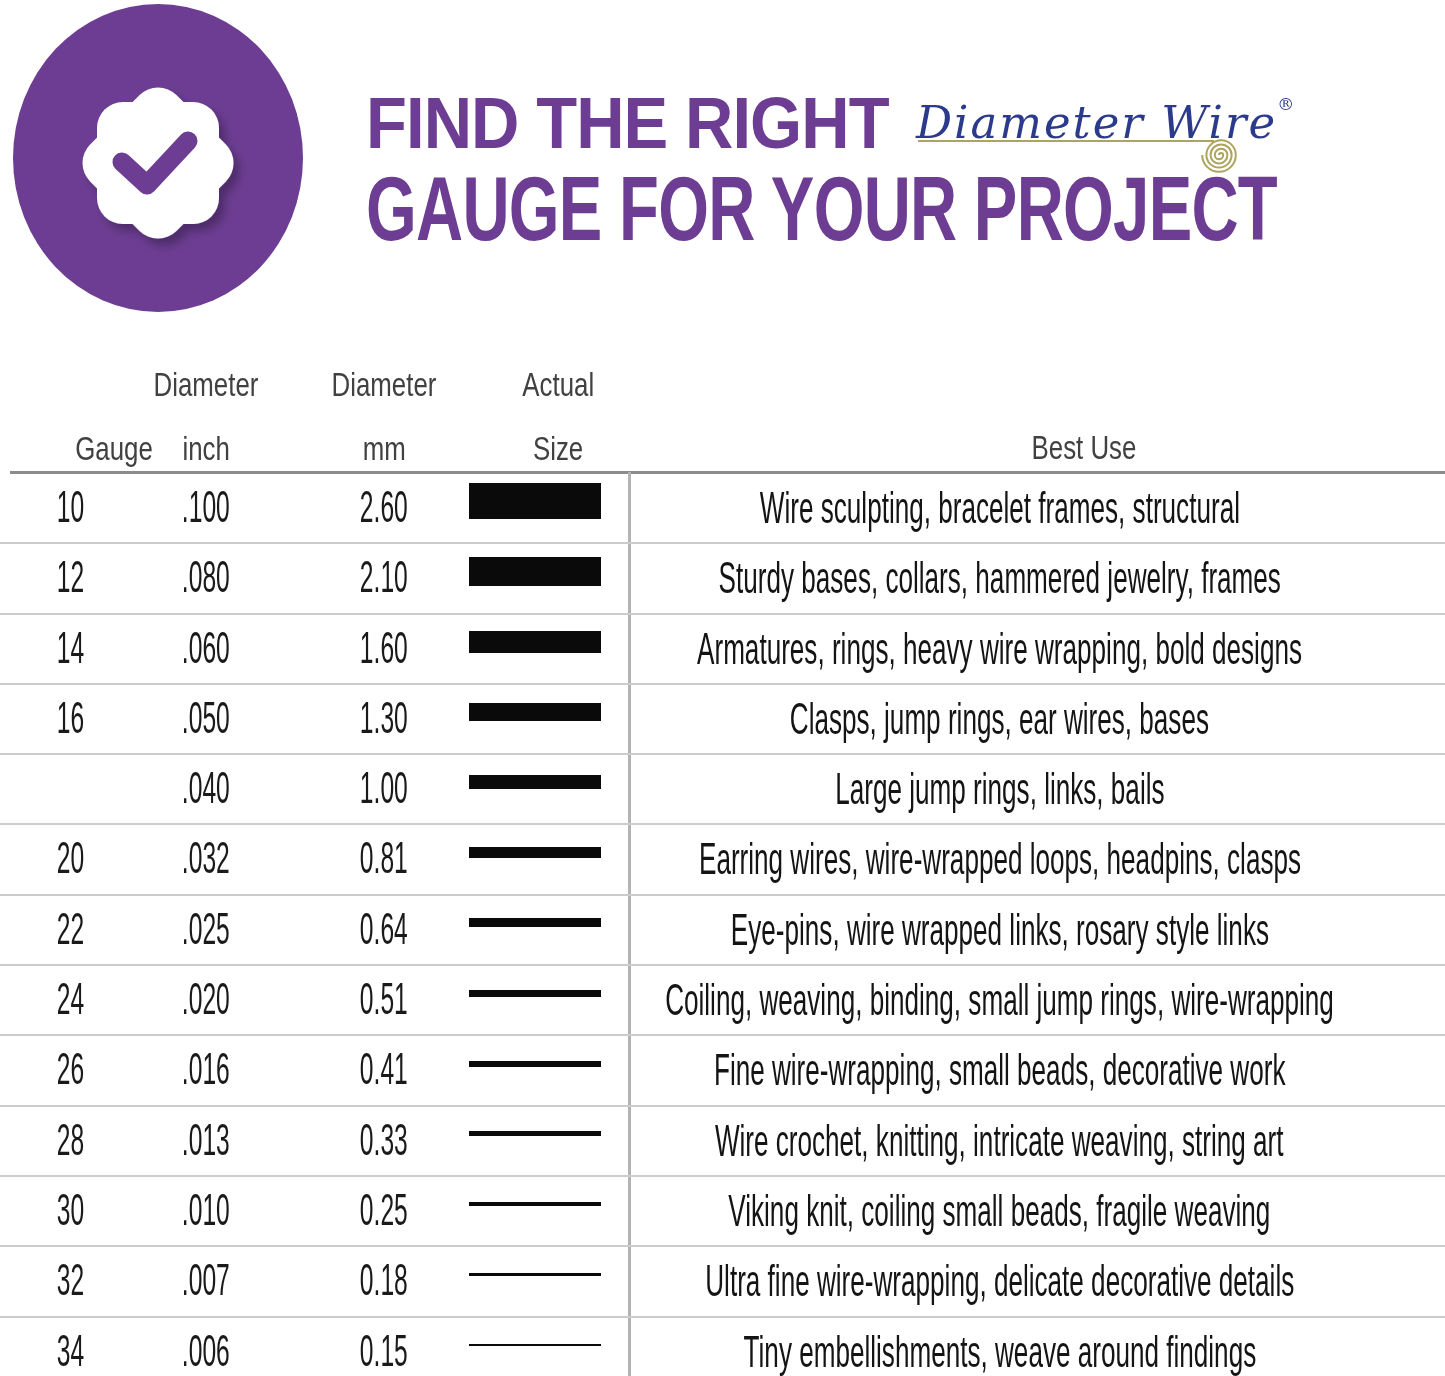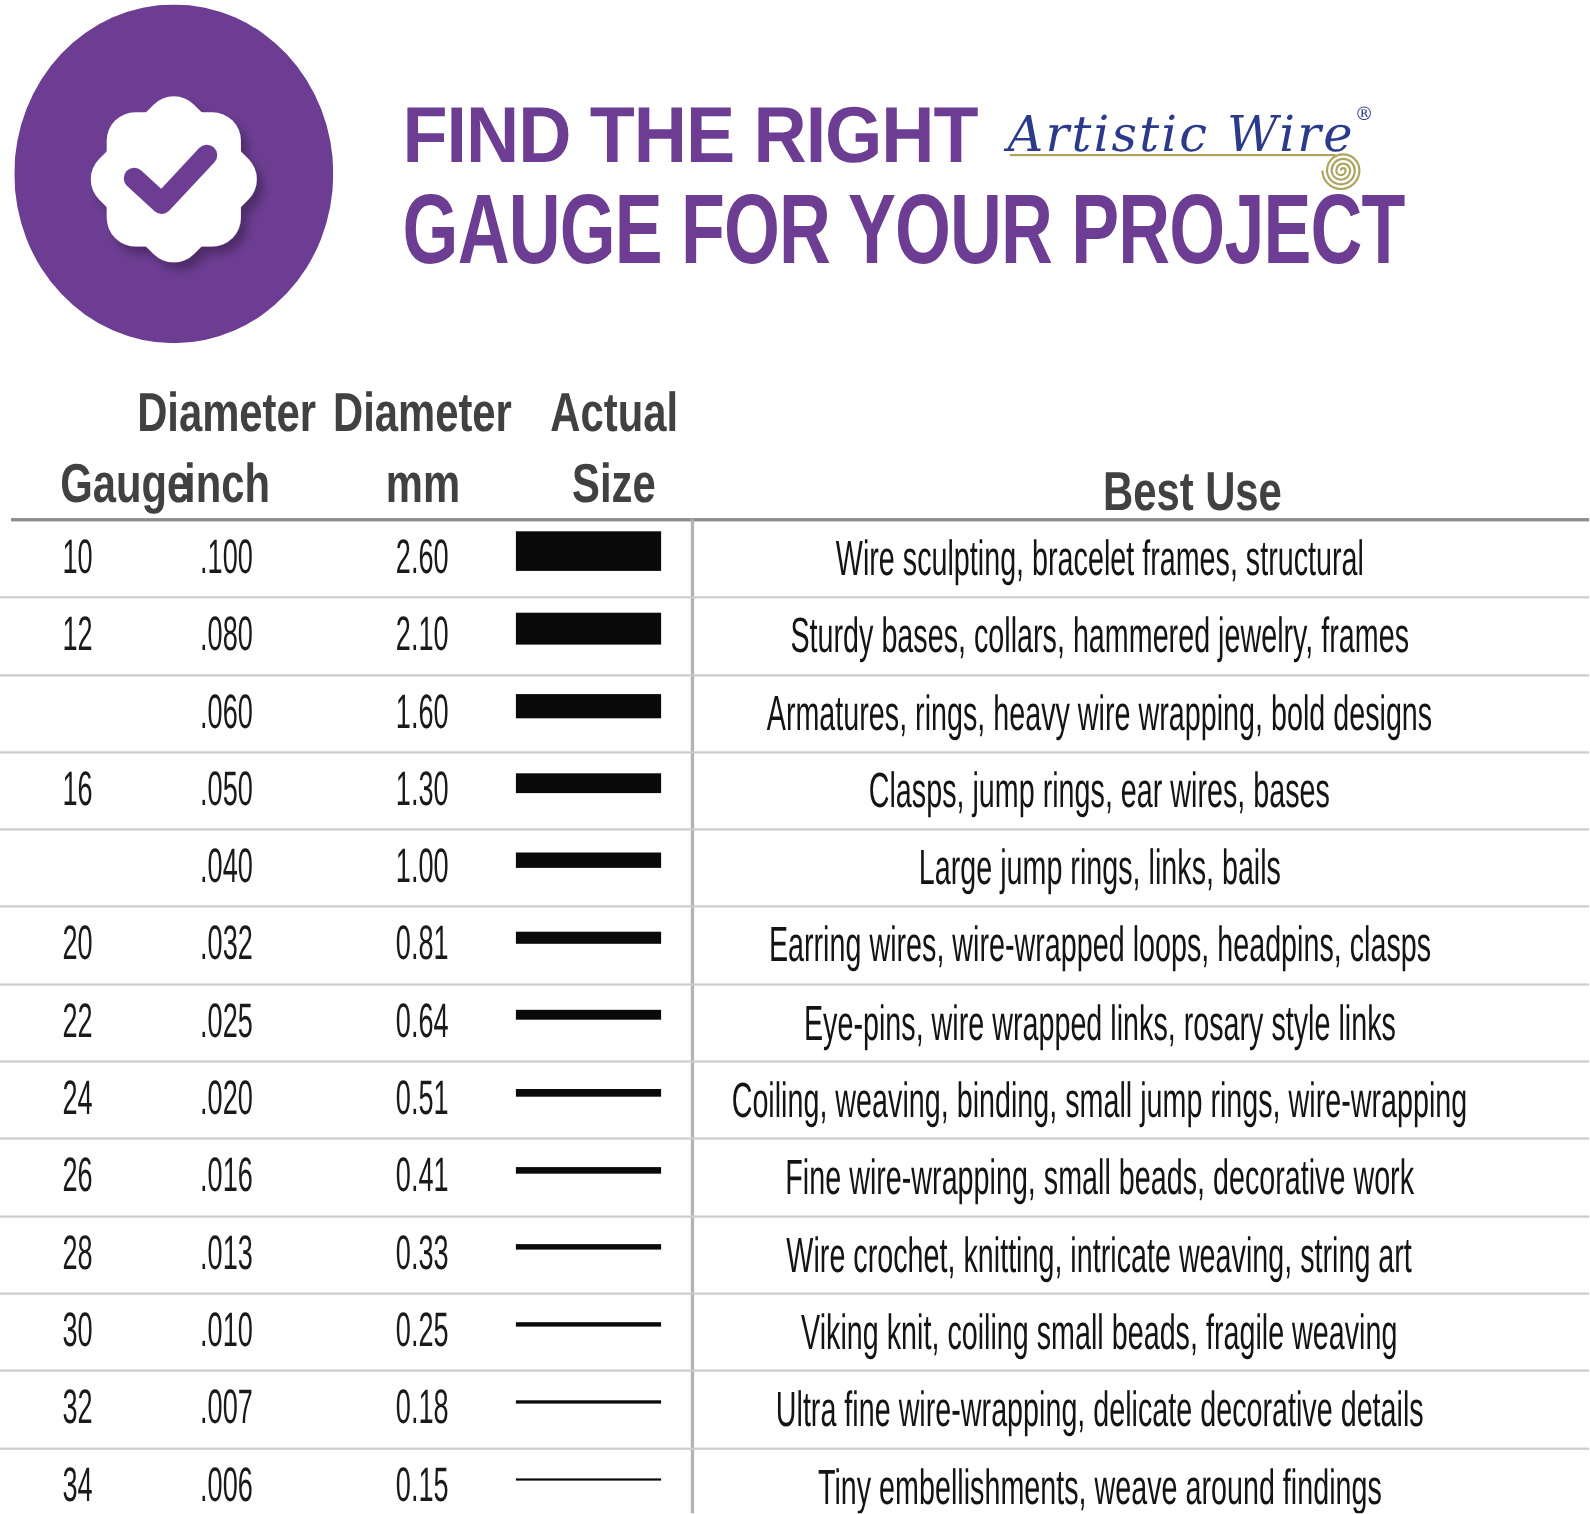"Artistic Wire" span.logo-text { text: Artistic -> Diameter }
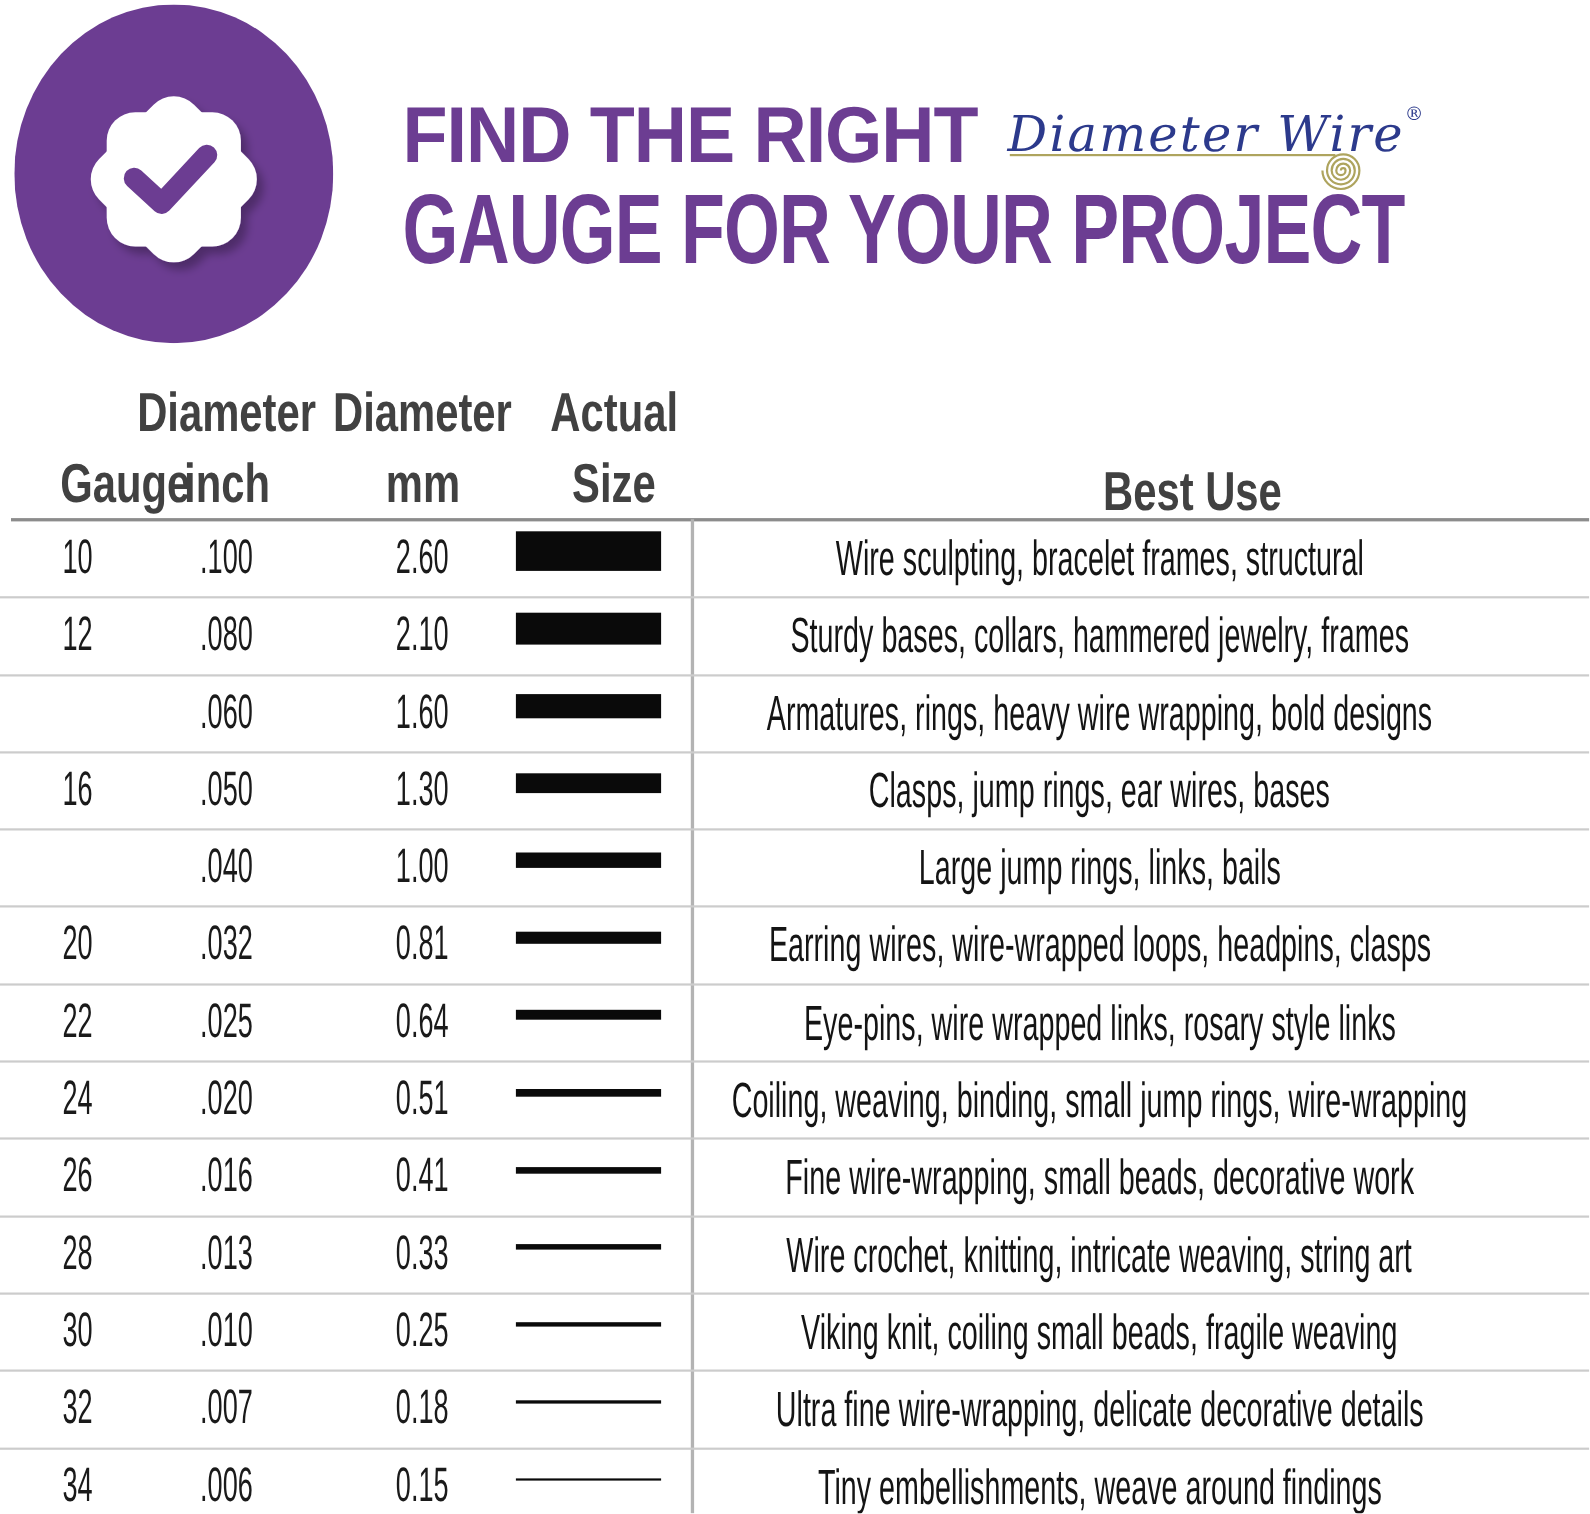"Diameter" .hcell { font-size: 50px -> 34px; font-weight: bold -> normal }
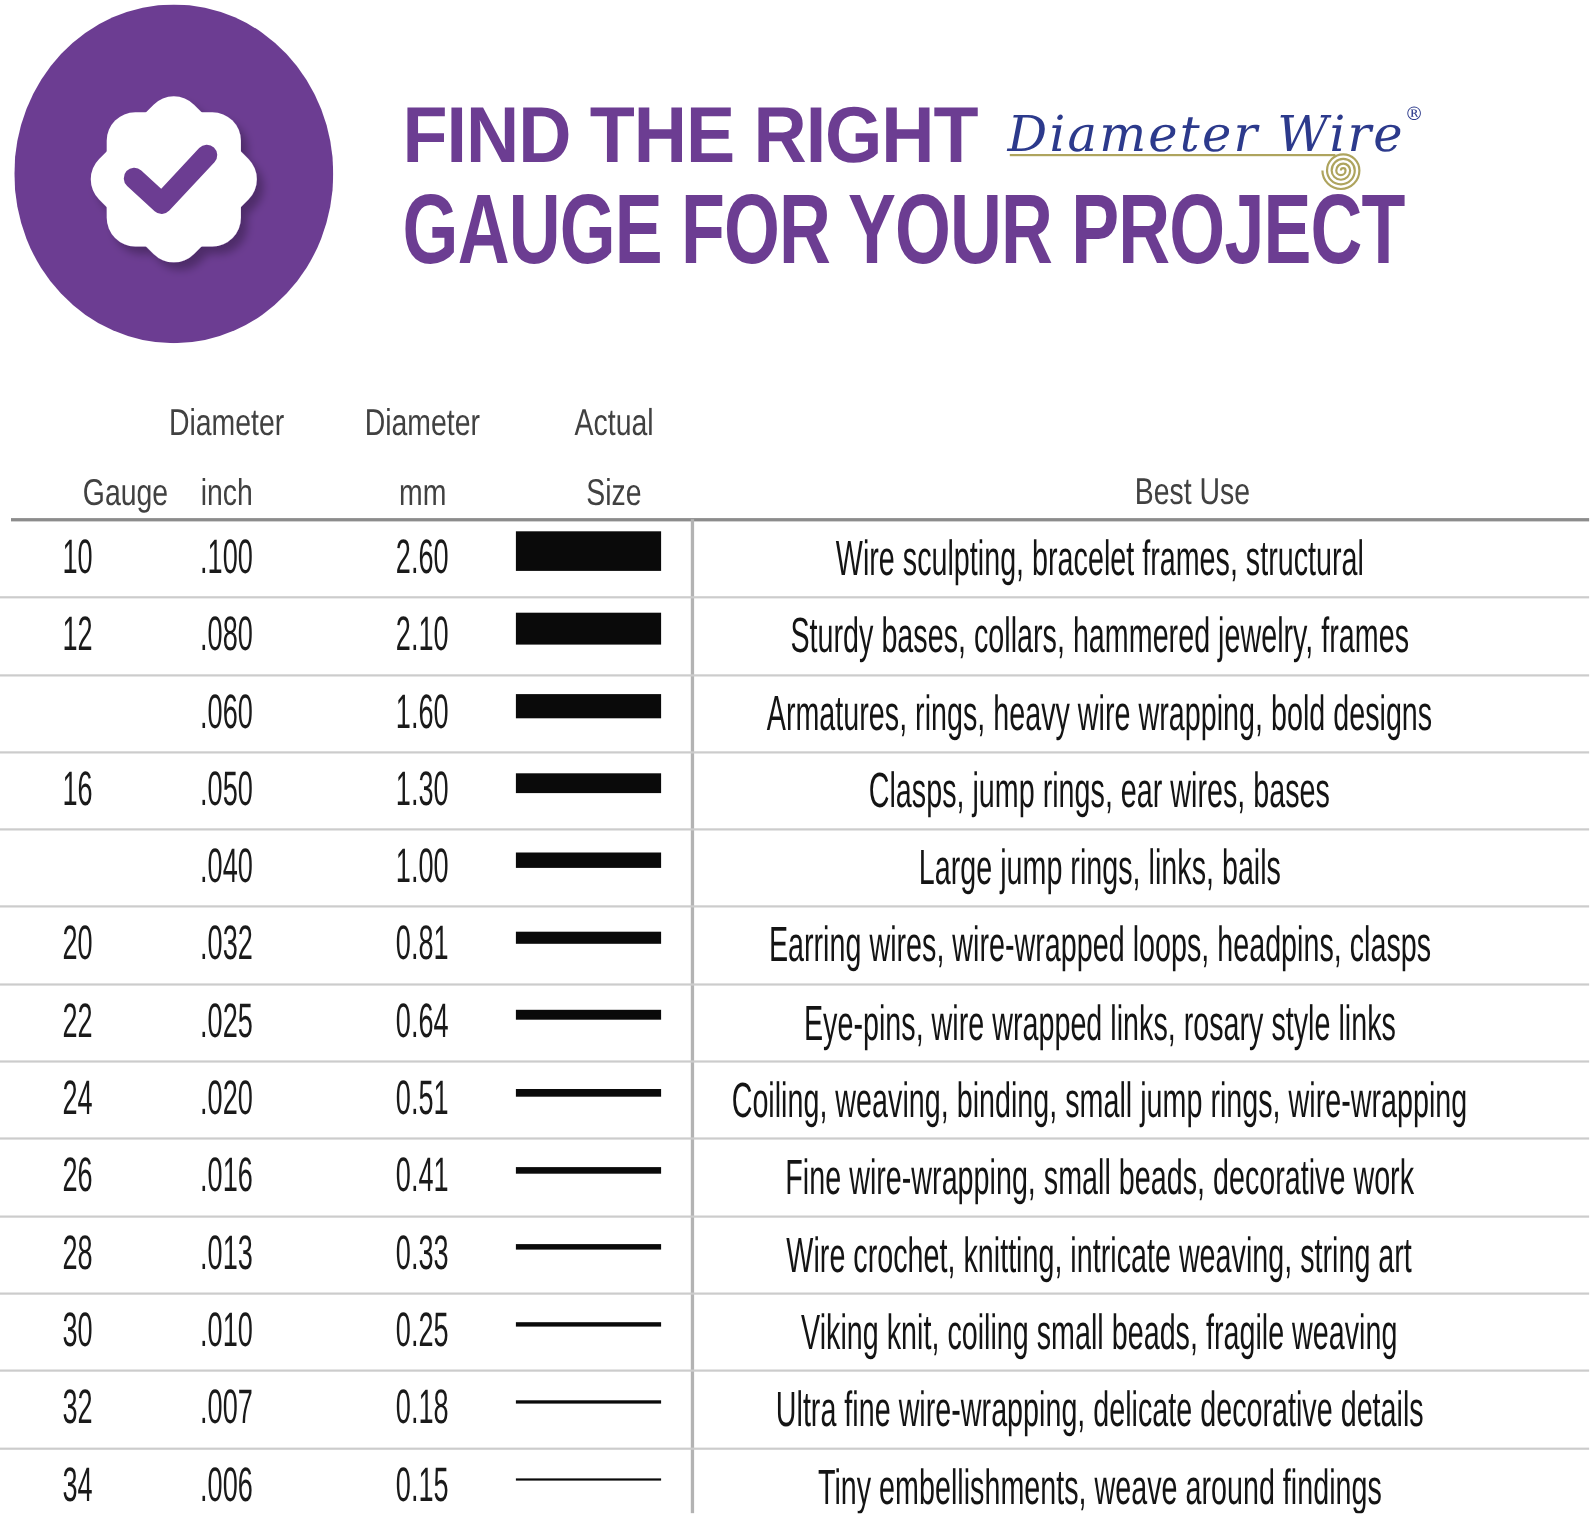"14" div.cell { html: none -> <div> <span>14</span> </div> }
